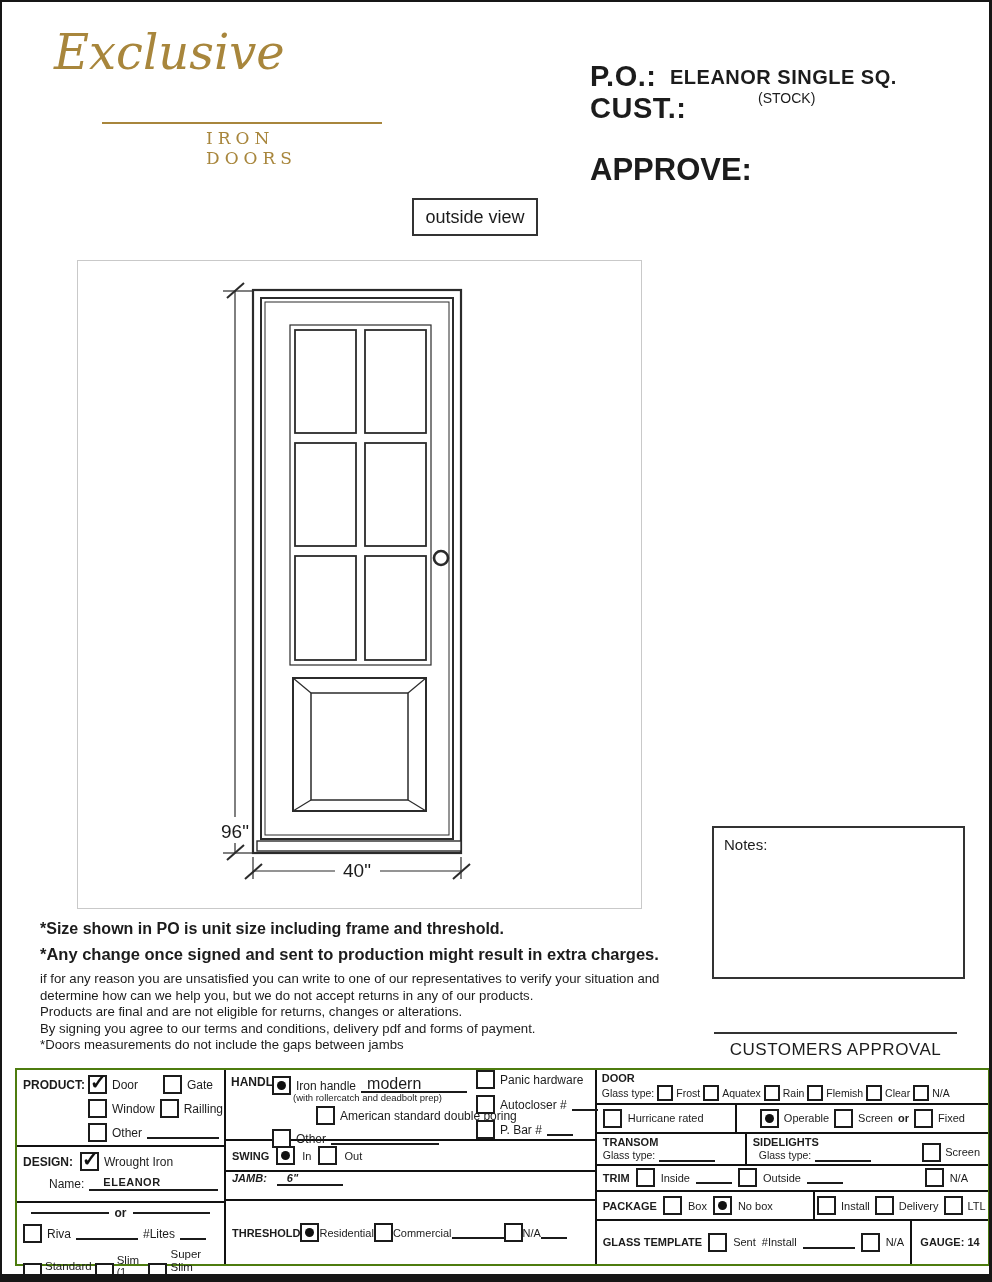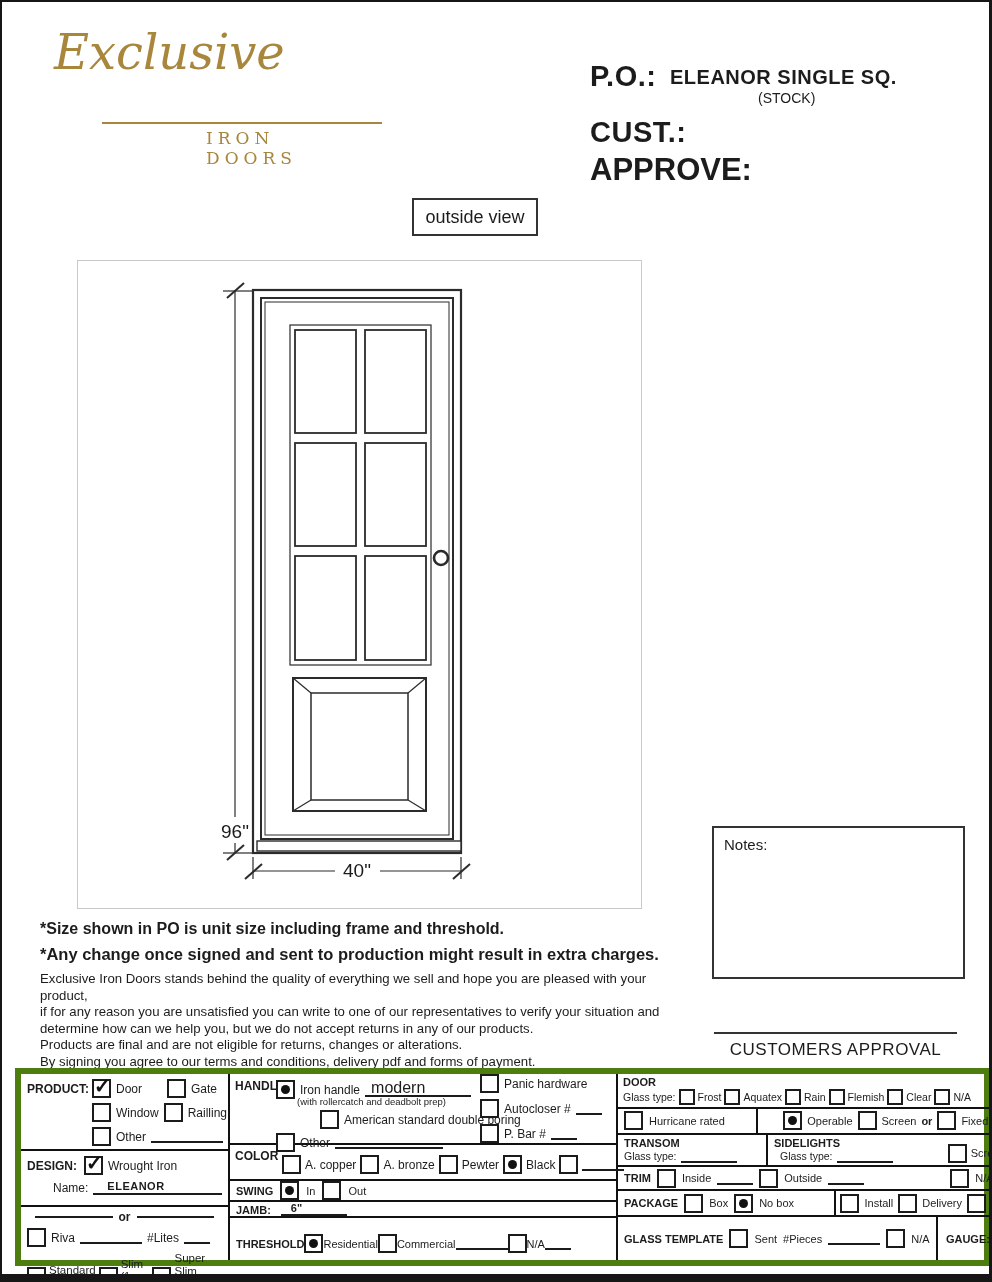"CUST.:" span.po-label { top: 56px -> 32px }
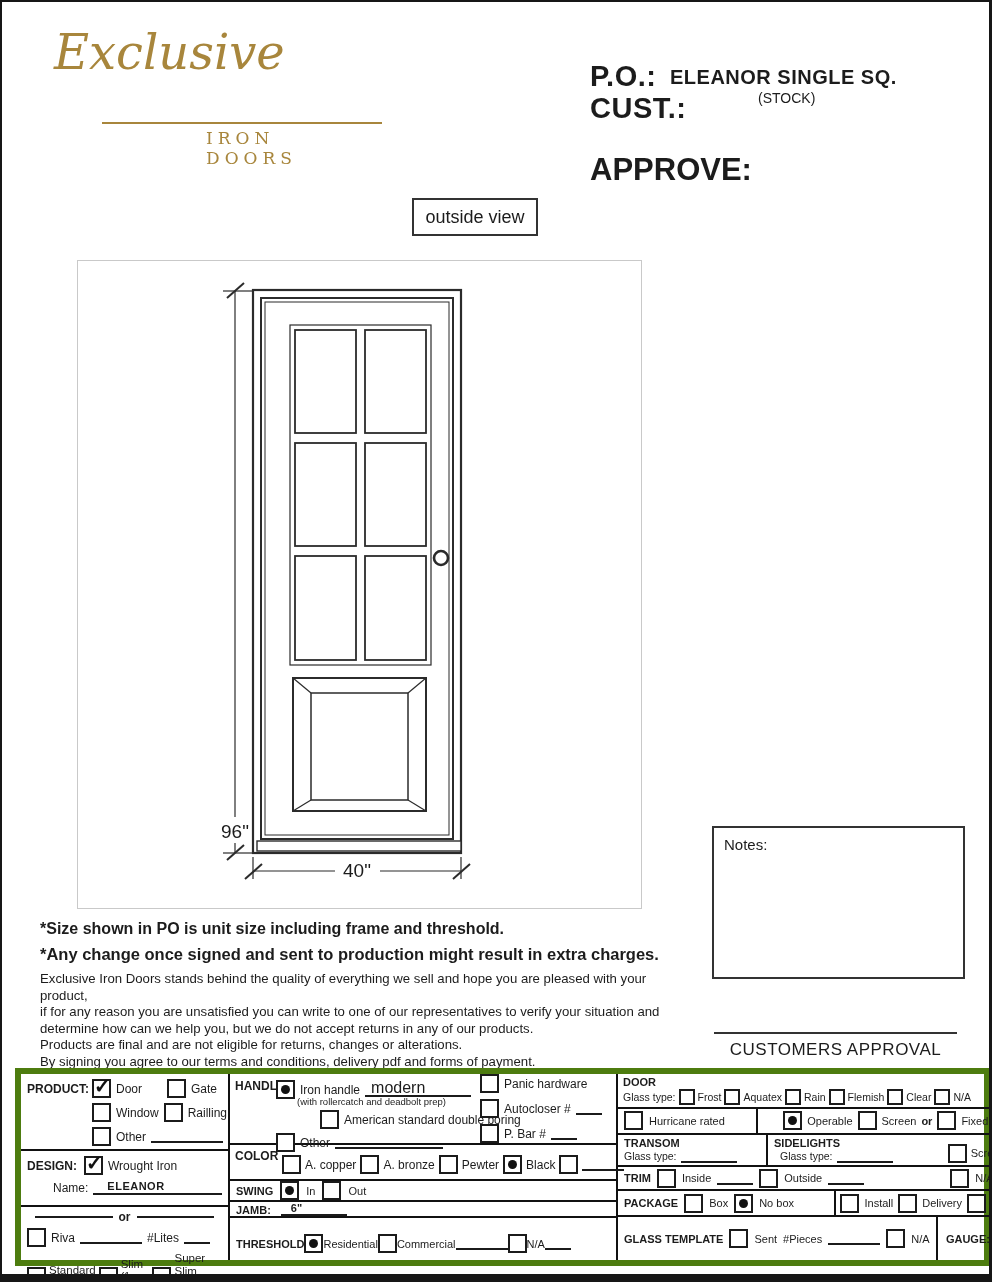"Exclusive Iron Doors stands behind" div.disc-line { html: <div>Exclusive Iron Doors stands behind the quality of everything we sell and hope you are pleased with your product,</div> -> none }
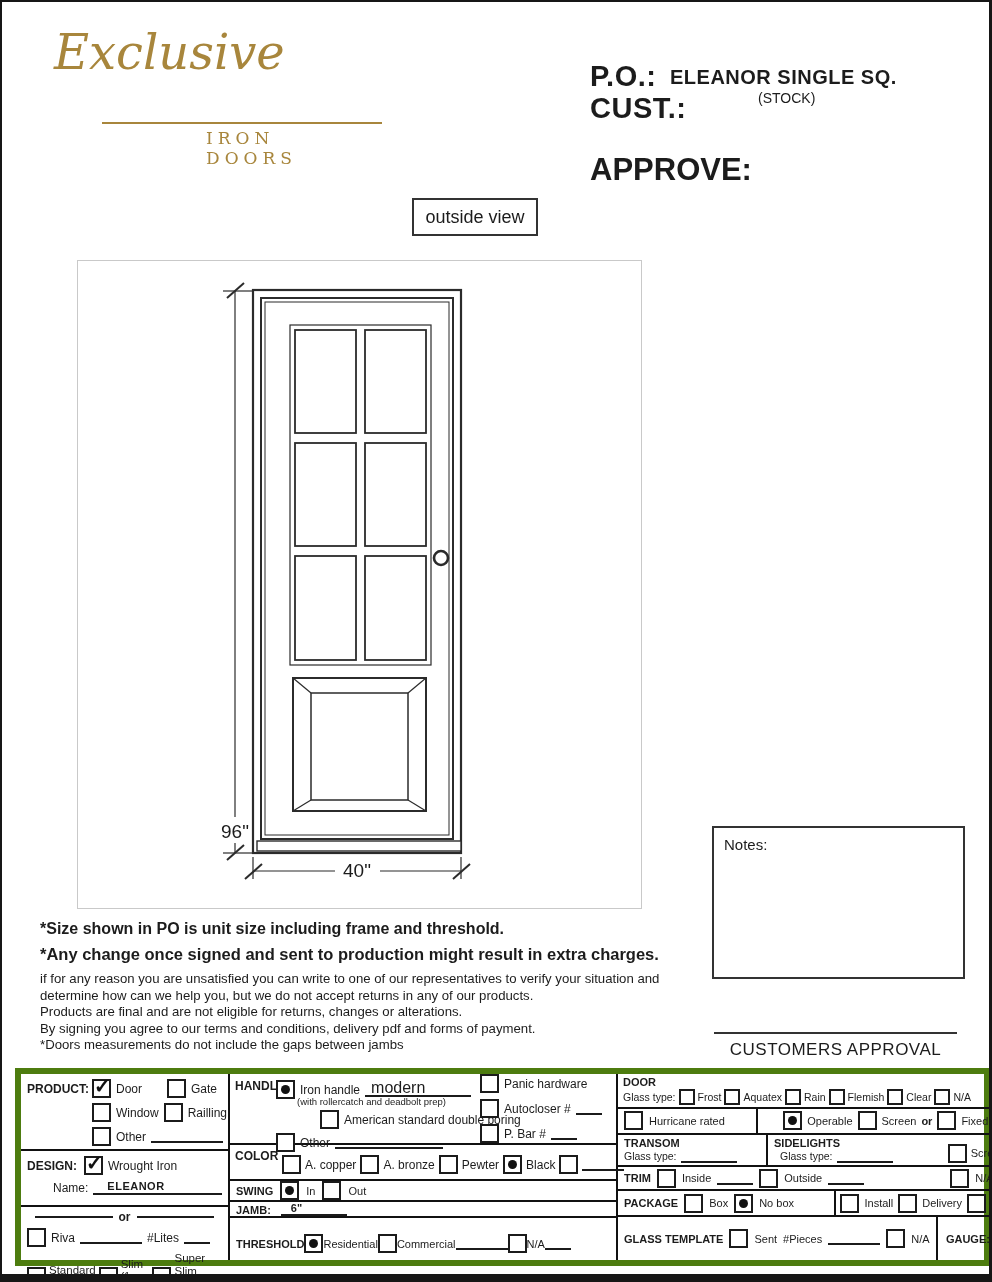"PRODUCT:" #form { border: 6px solid #4d7c0f -> 2px solid #4d7c0f }
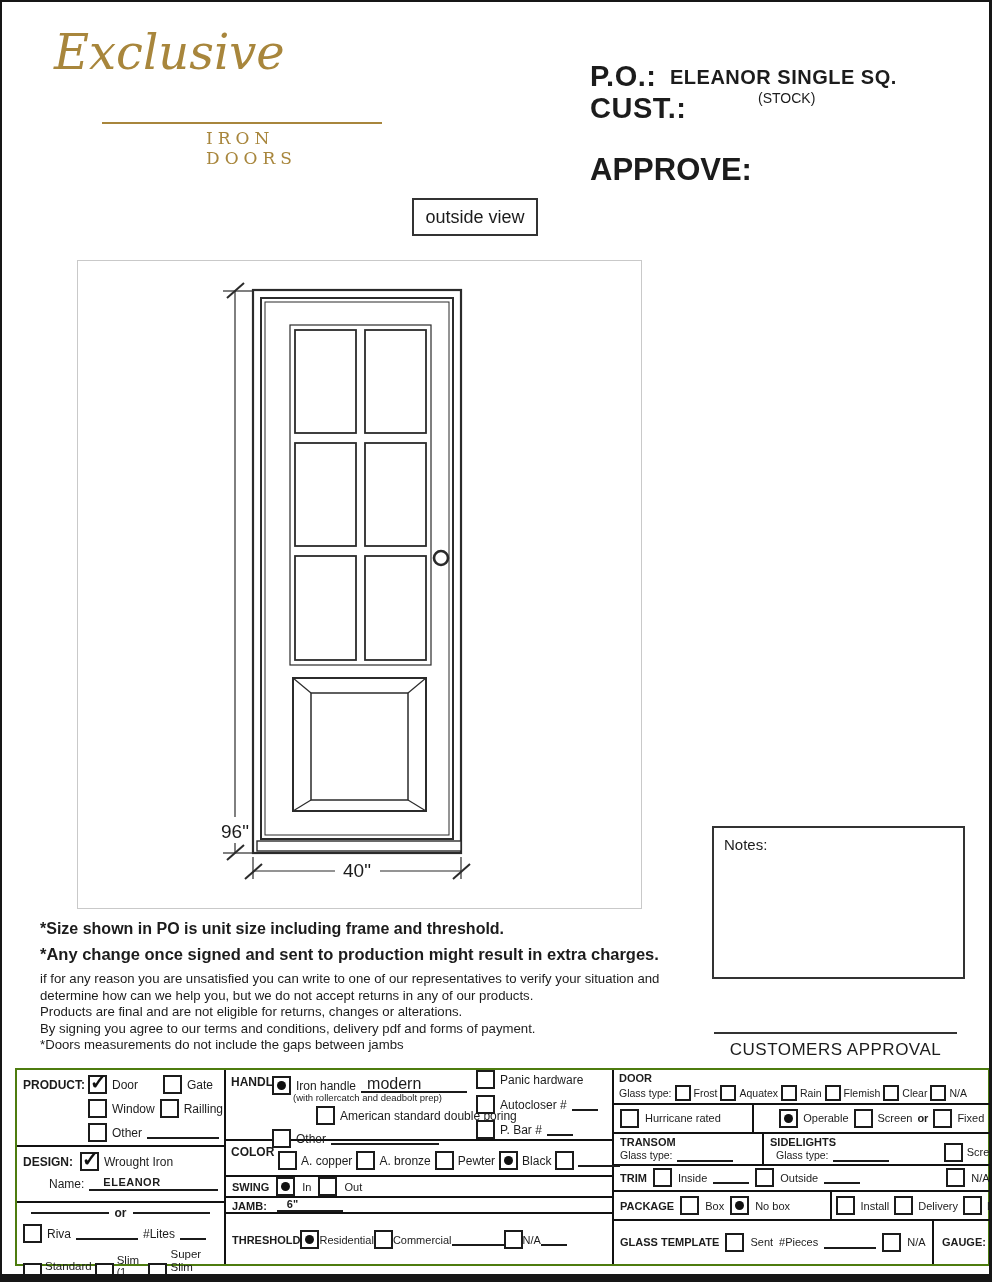"COLOR" div.box { html: <div> <span>COLOR</span> <div> <span></span> <span>A. copper</span> <span></span> <span>A. bronze</span> <span></span> <span>Pewter</span> <span></span> <span>Black</span> <span></span> <span></span> </div> </div> -> none }
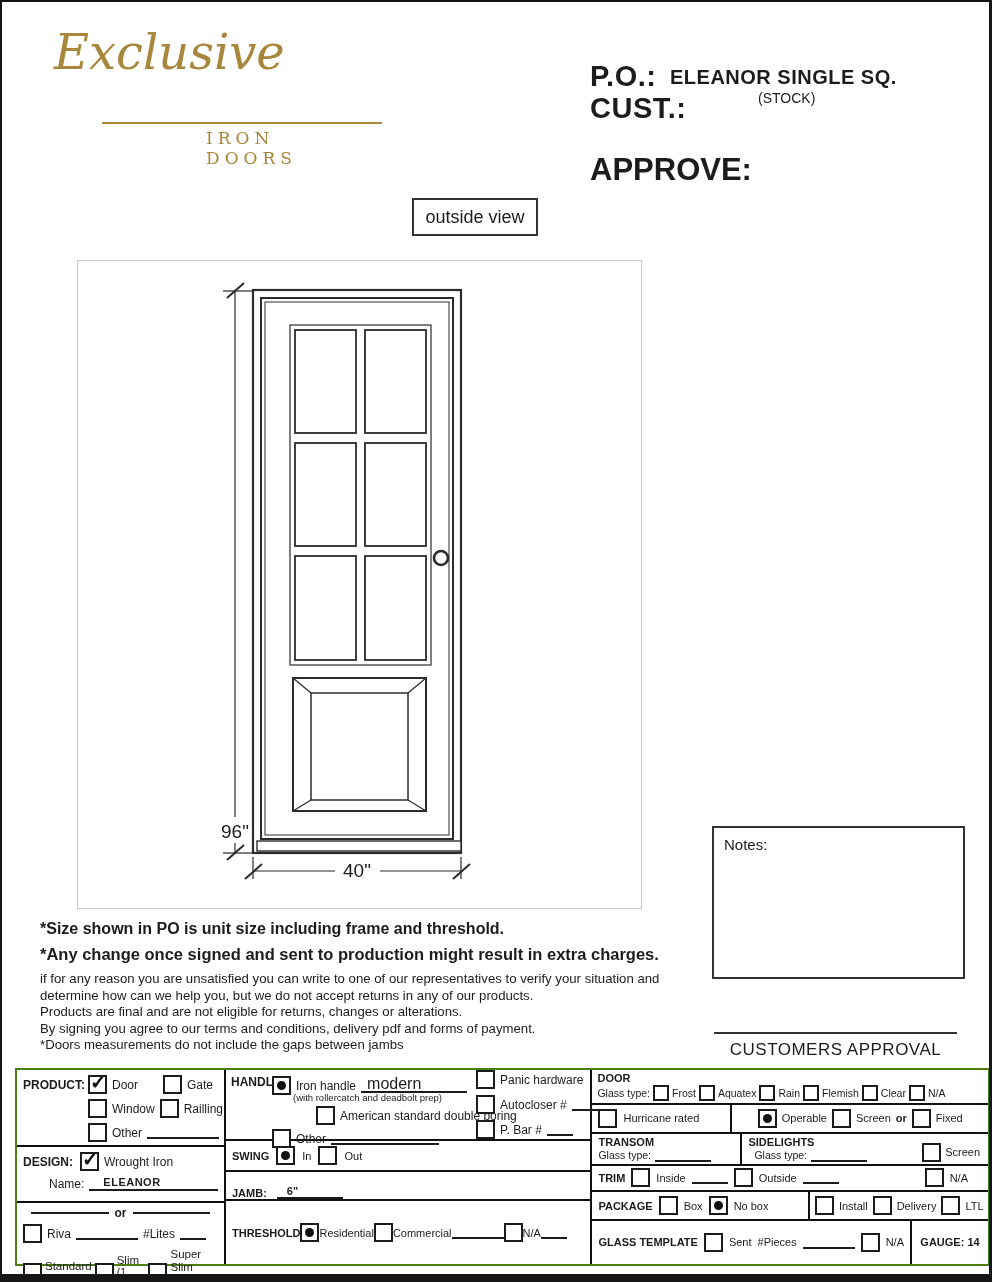"JAMB:" div.bb { align-items: flex-end -> flex-start; font-style: none -> italic }
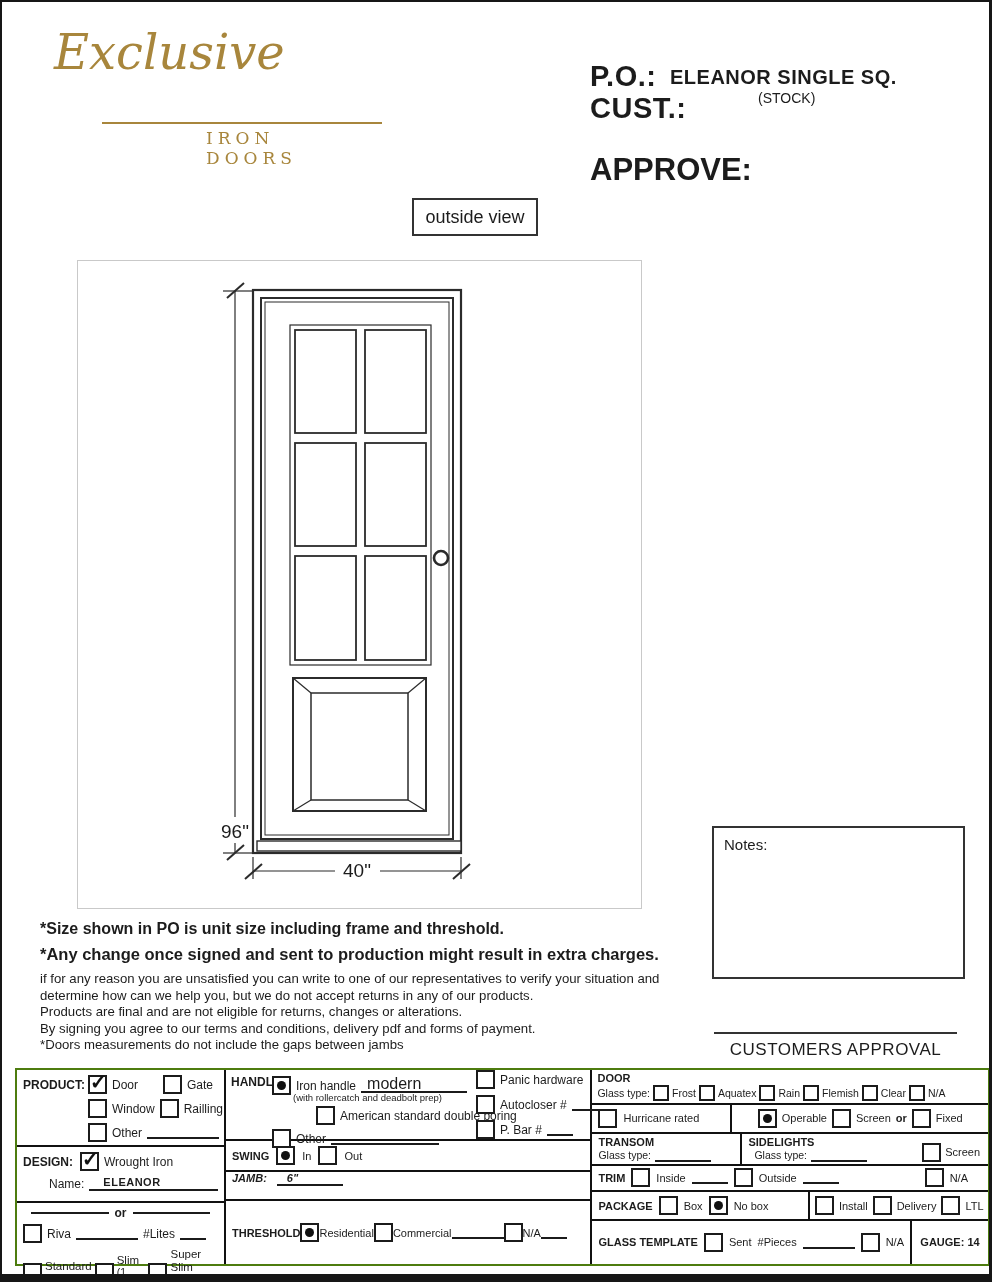"#Pieces" span.opt-sm { text: Pieces -> Install }
